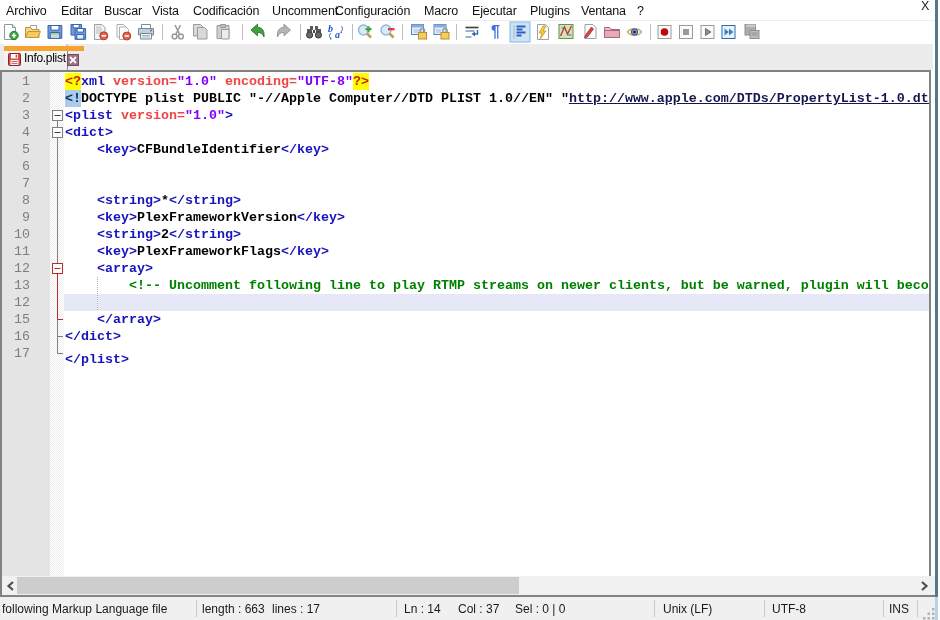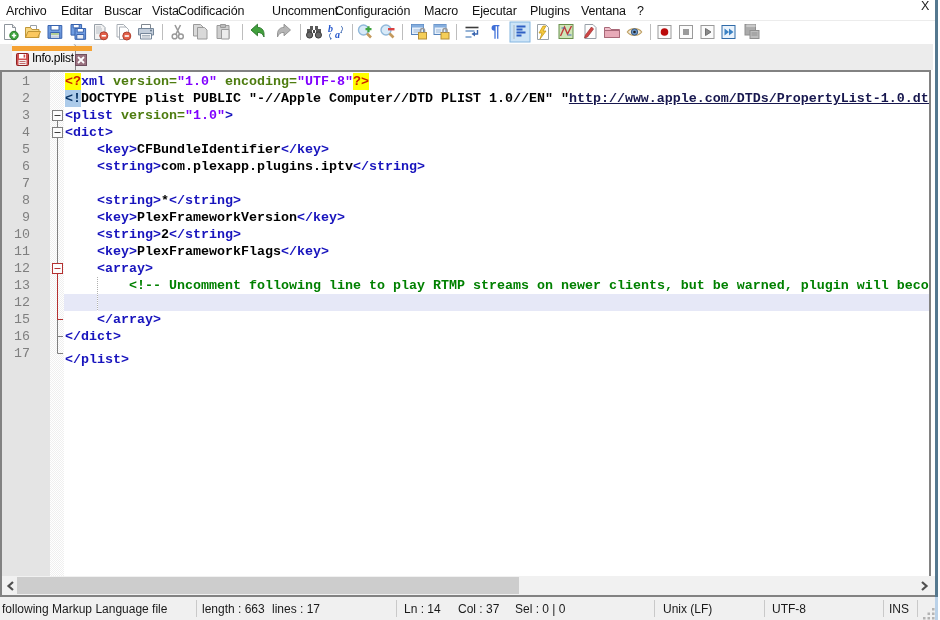"Codificación" div.mi { left: 178px -> 193px }
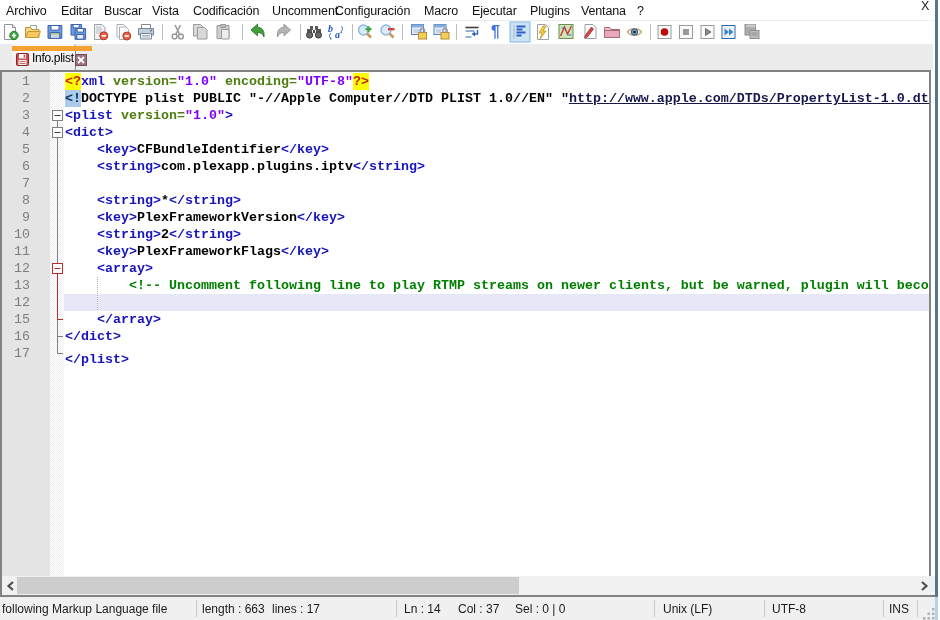"Info.plist" #tab { left: 12px -> 4px }
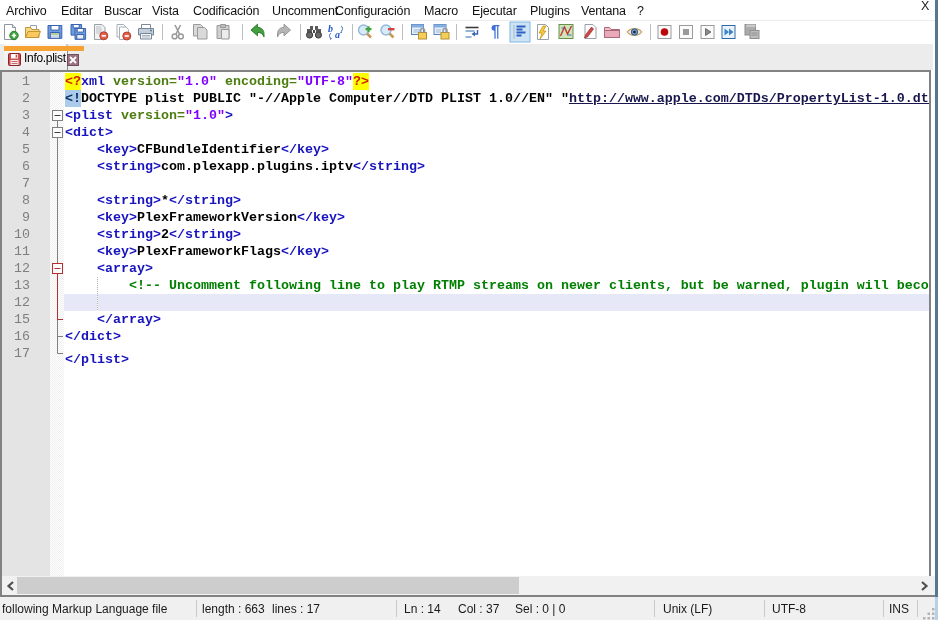"version=" .a { color: #4d7c0f -> #ef4444 }
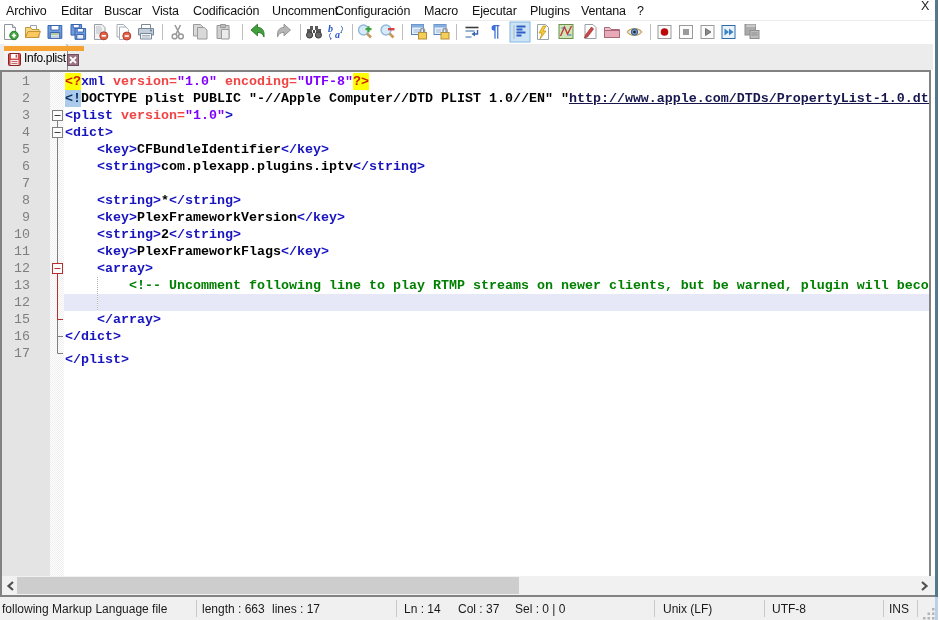"<string>com.plexapp.plugins.iptv</string" pre.cl { html: <pre> <span>&lt;string&gt;</span>com.plexapp.plugins.iptv<span>&lt;/string&gt;</span></pre> -> none }
